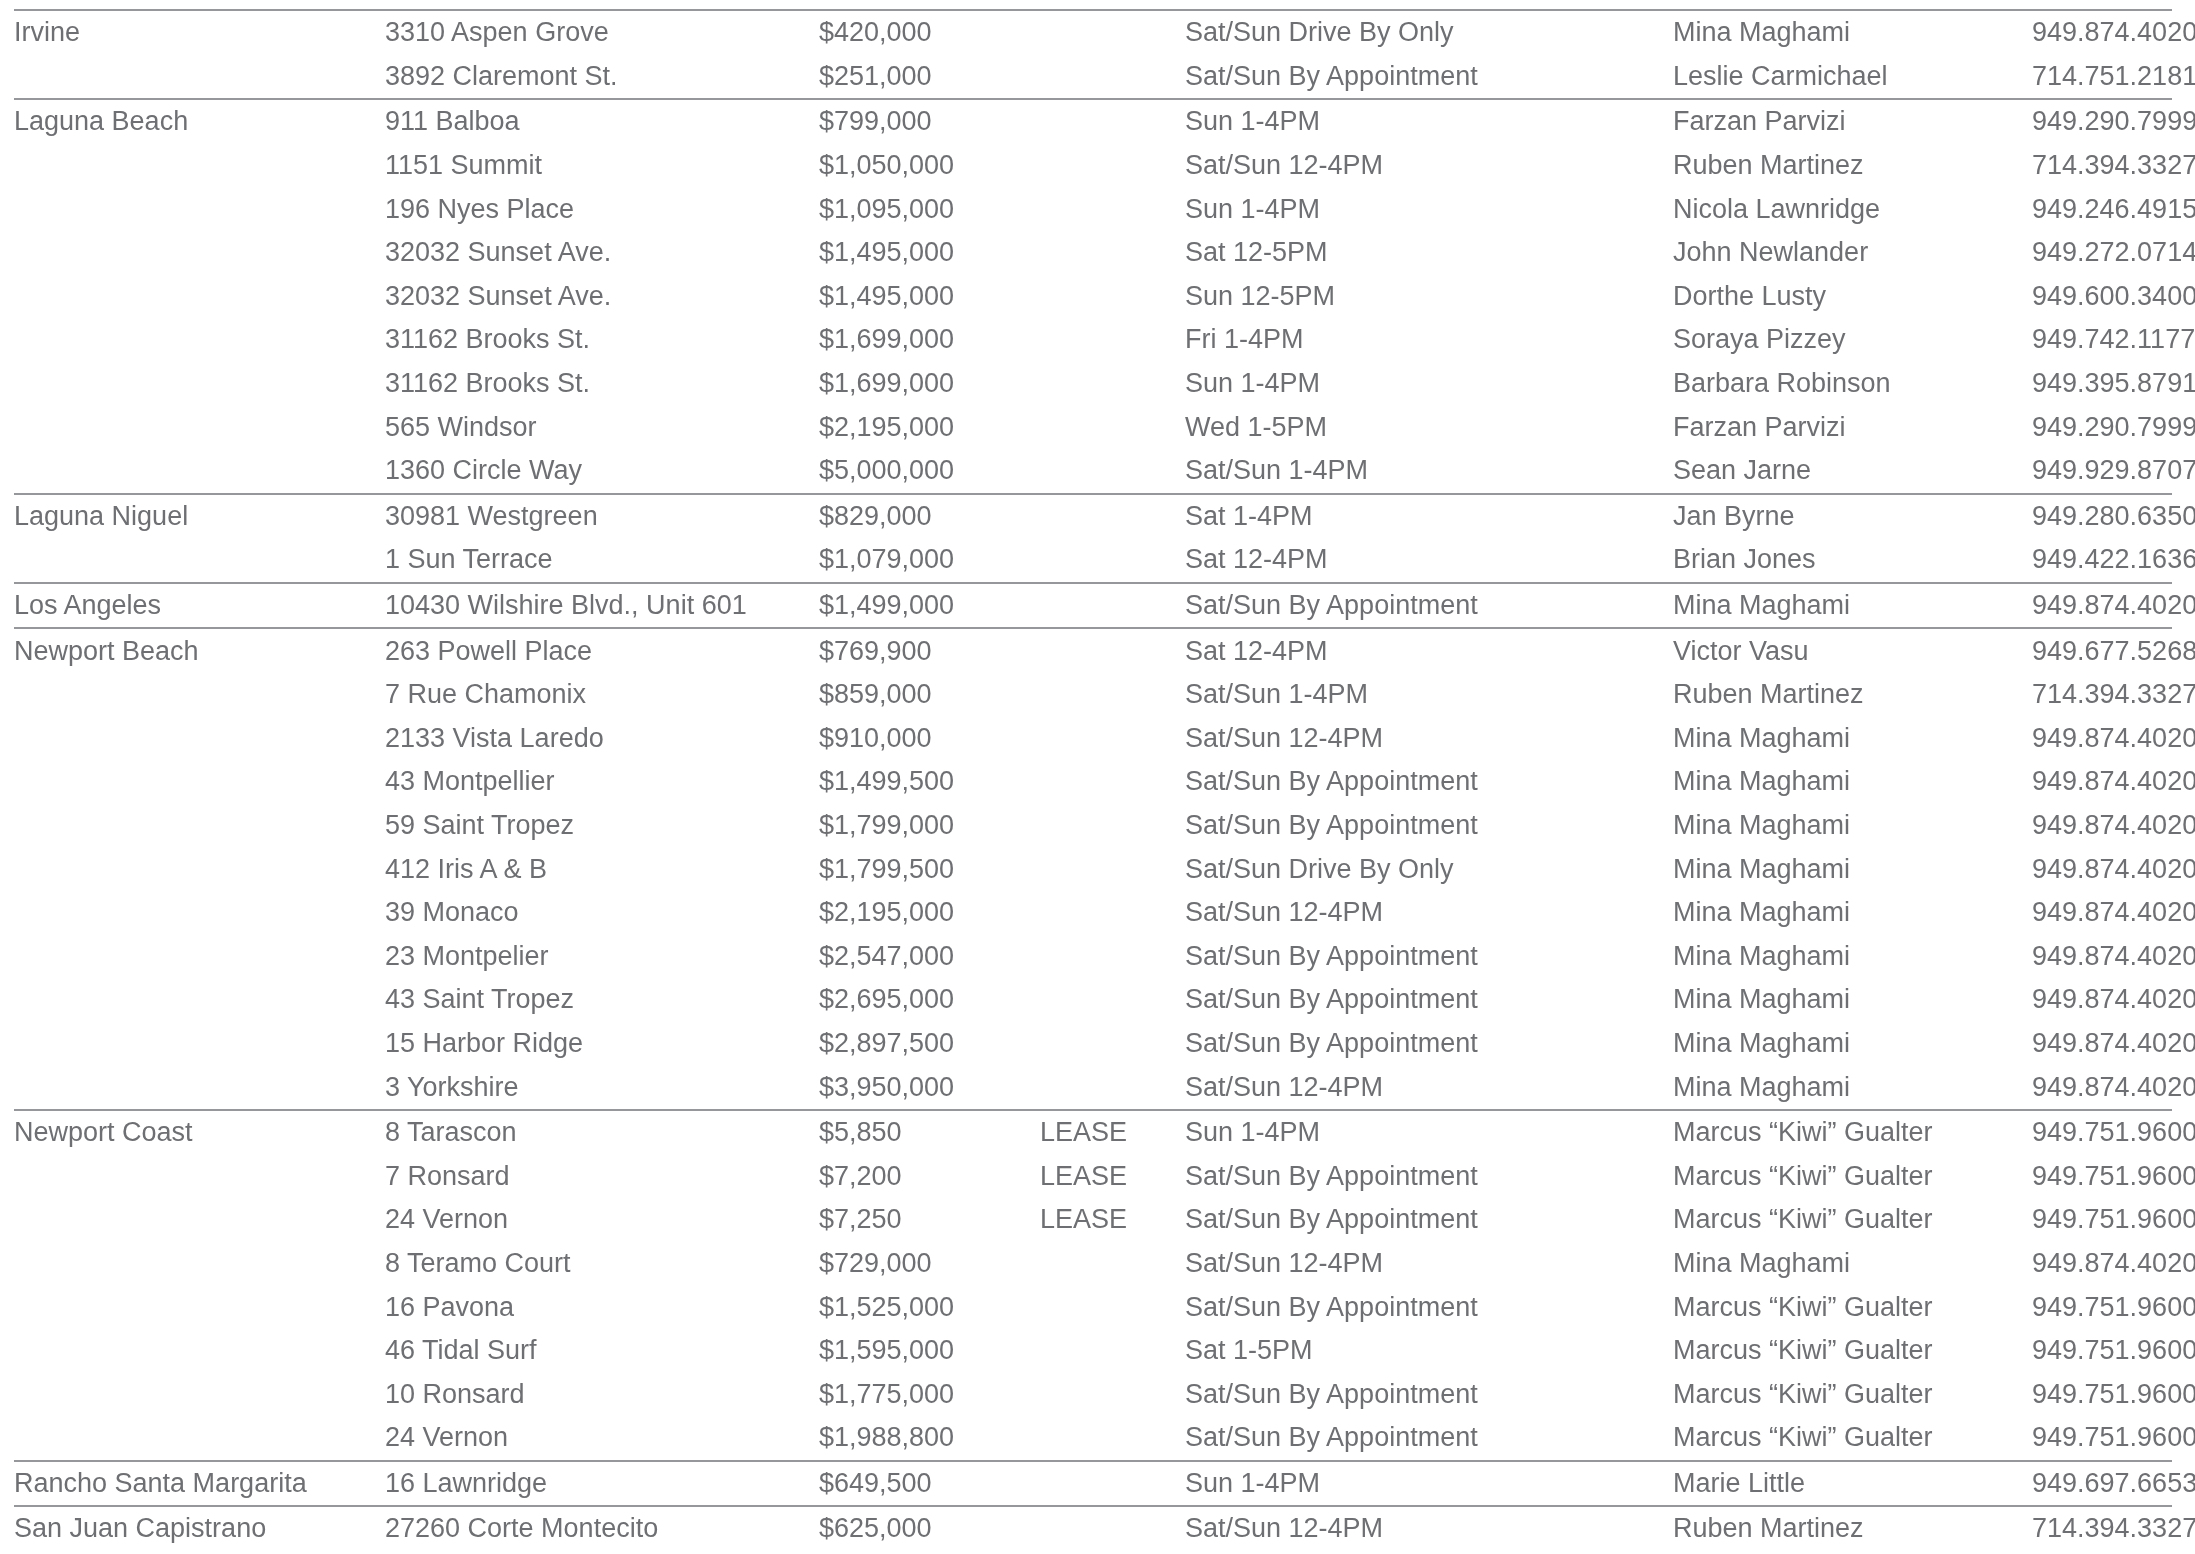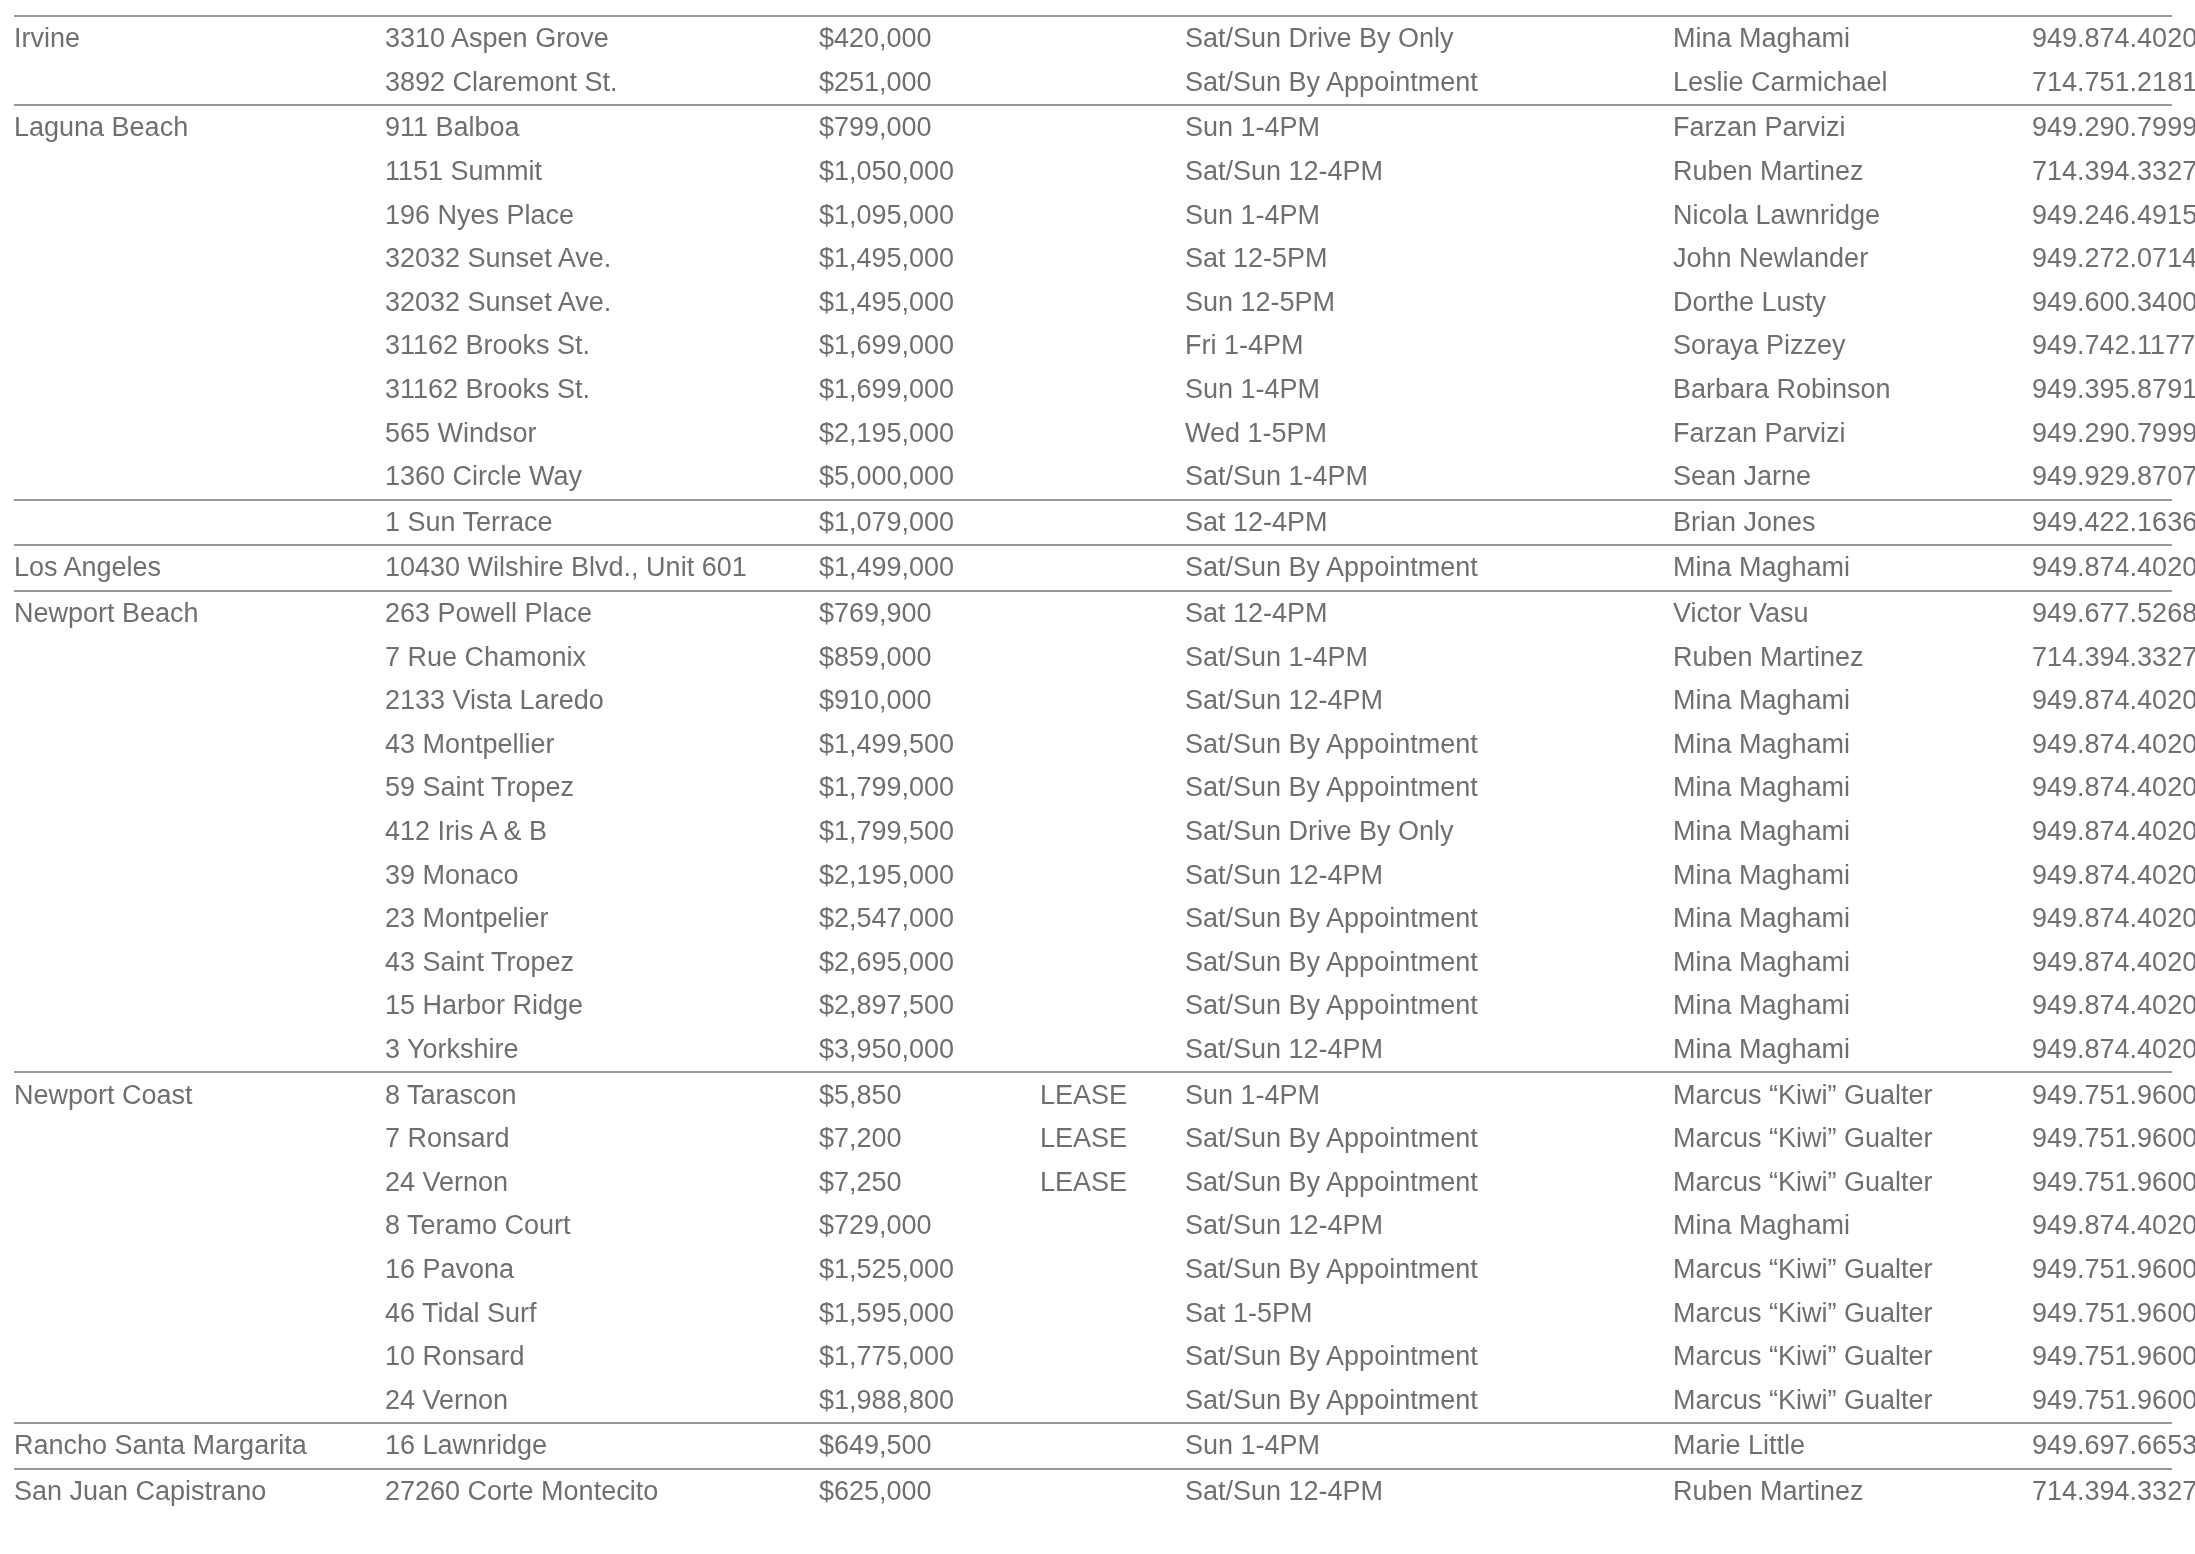"Irvine" .table { top: 15px -> 9px }
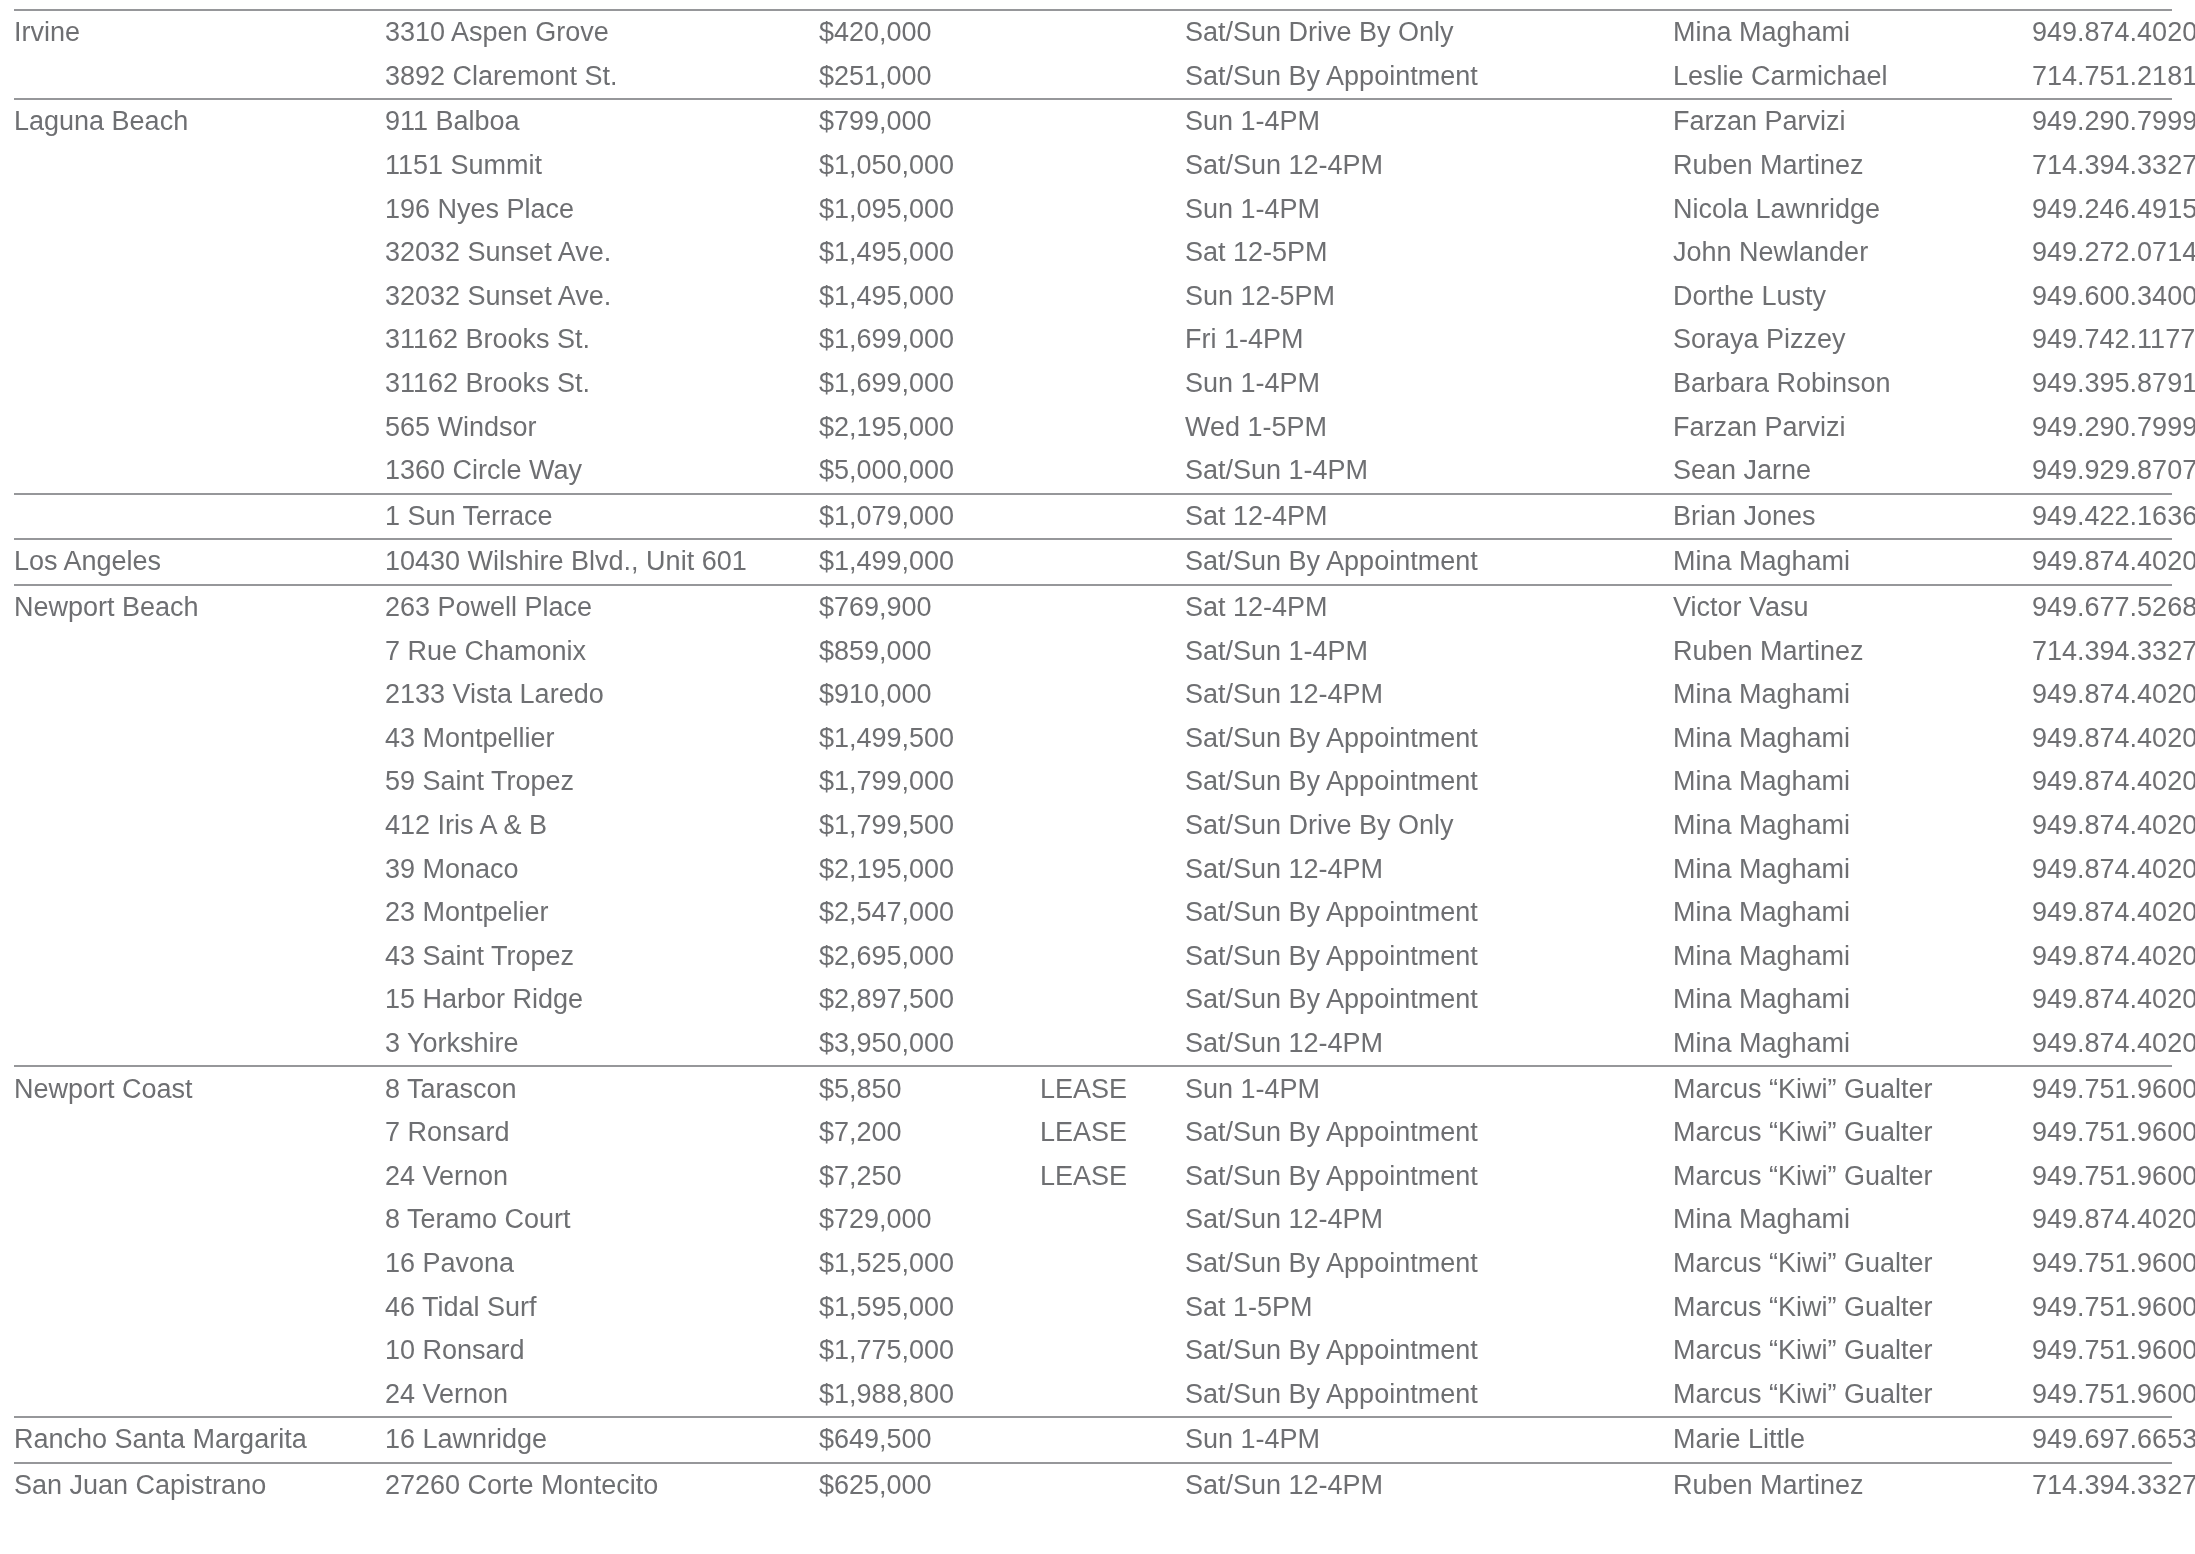"Laguna Niguel" div.row { html: none -> <div> <div>Laguna Niguel</div> <div>30981 Westgreen</div> <div>$829,000</div> <div></div> <div>Sat 1-4PM</div> <div>Jan Byrne</div> <div>949.280.6350</div> </div> }
